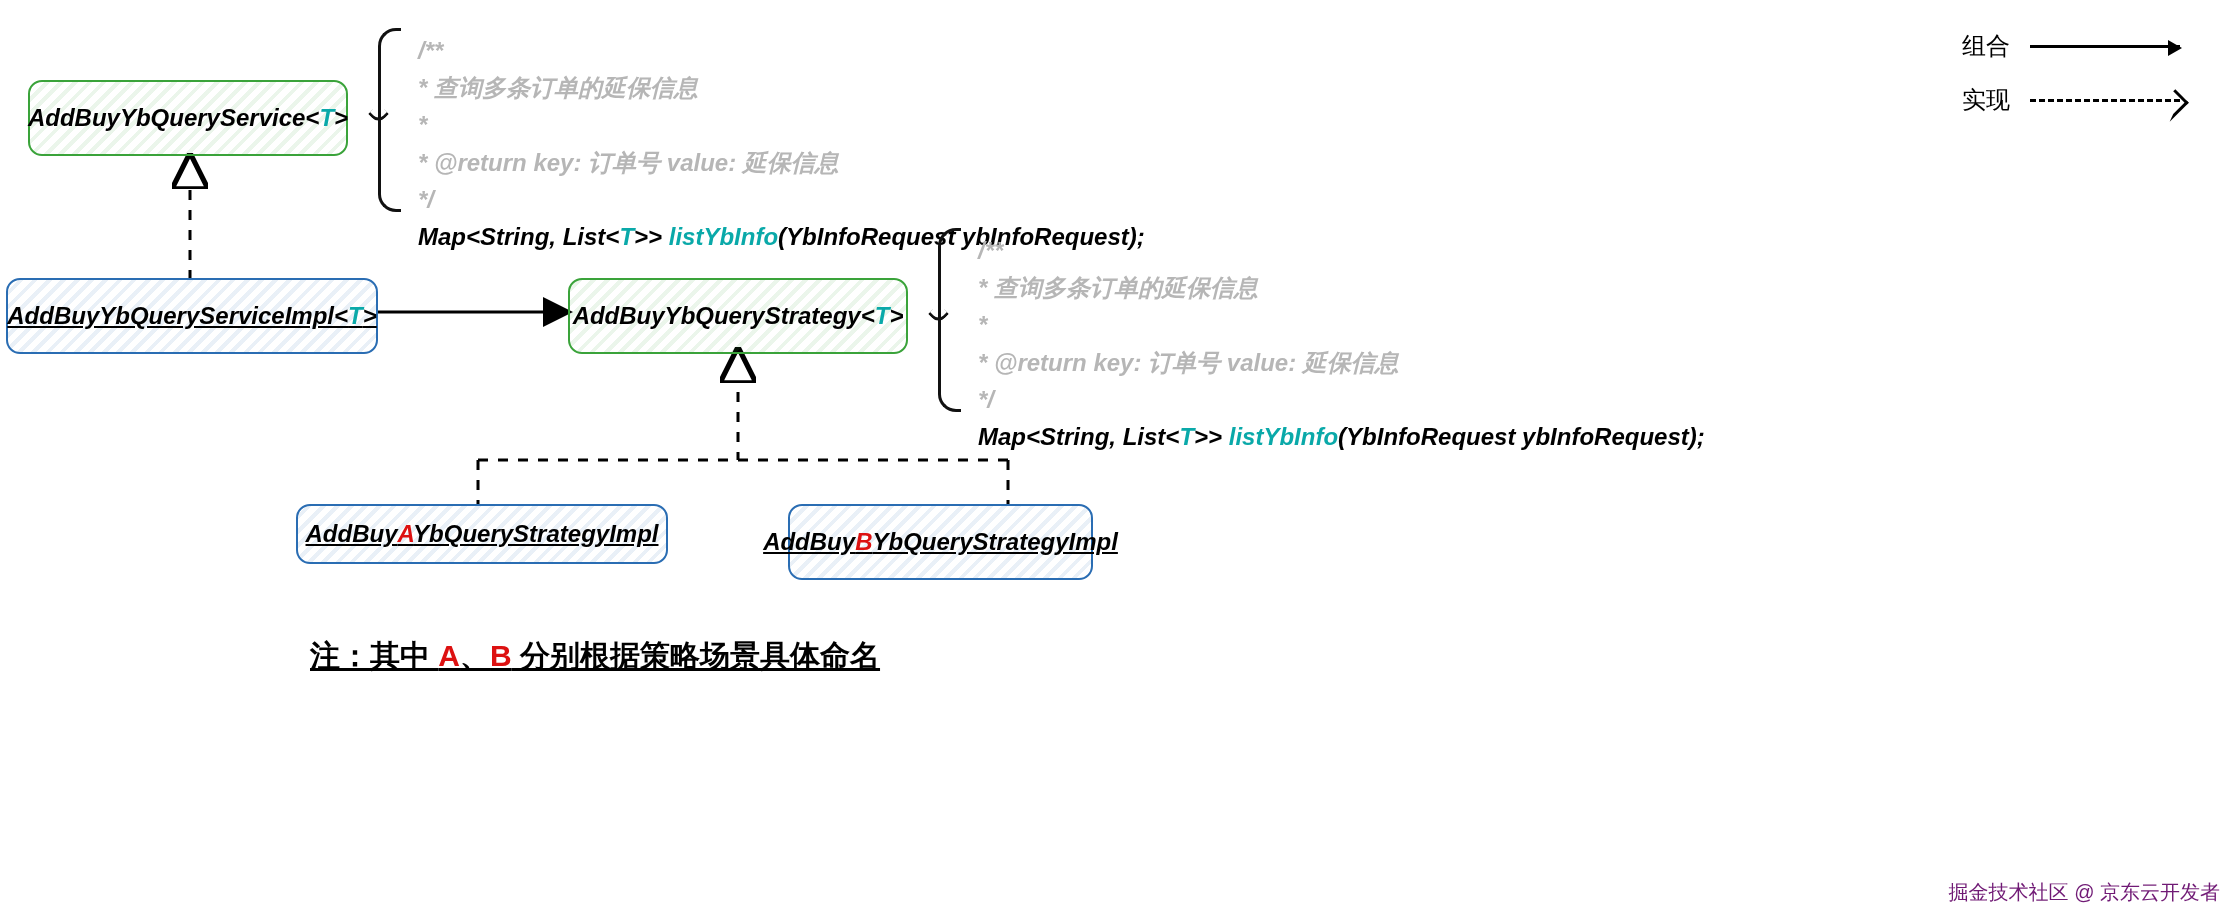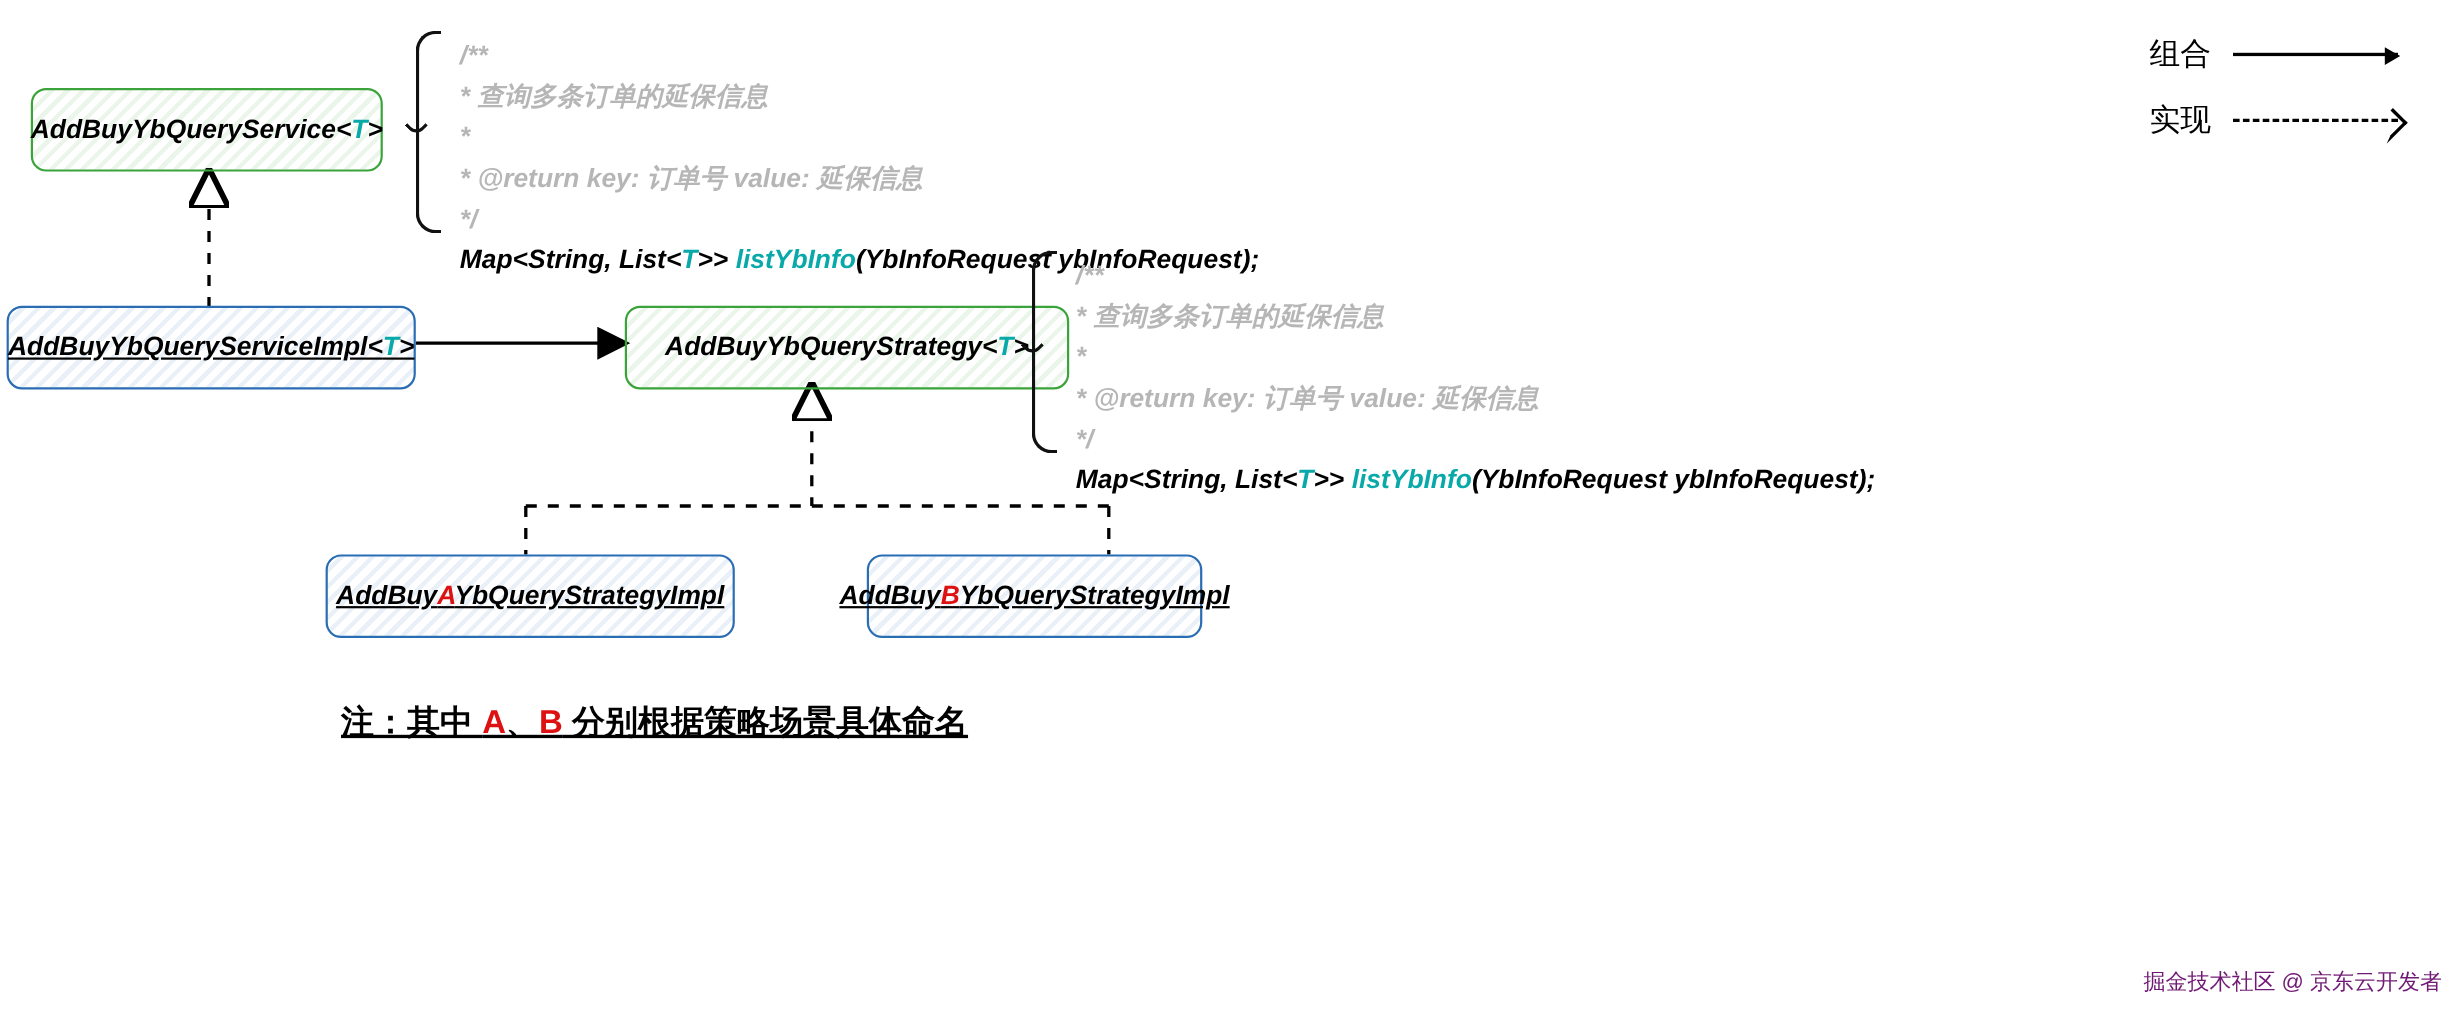"组合" .legend { font-size: 28px -> 24px }
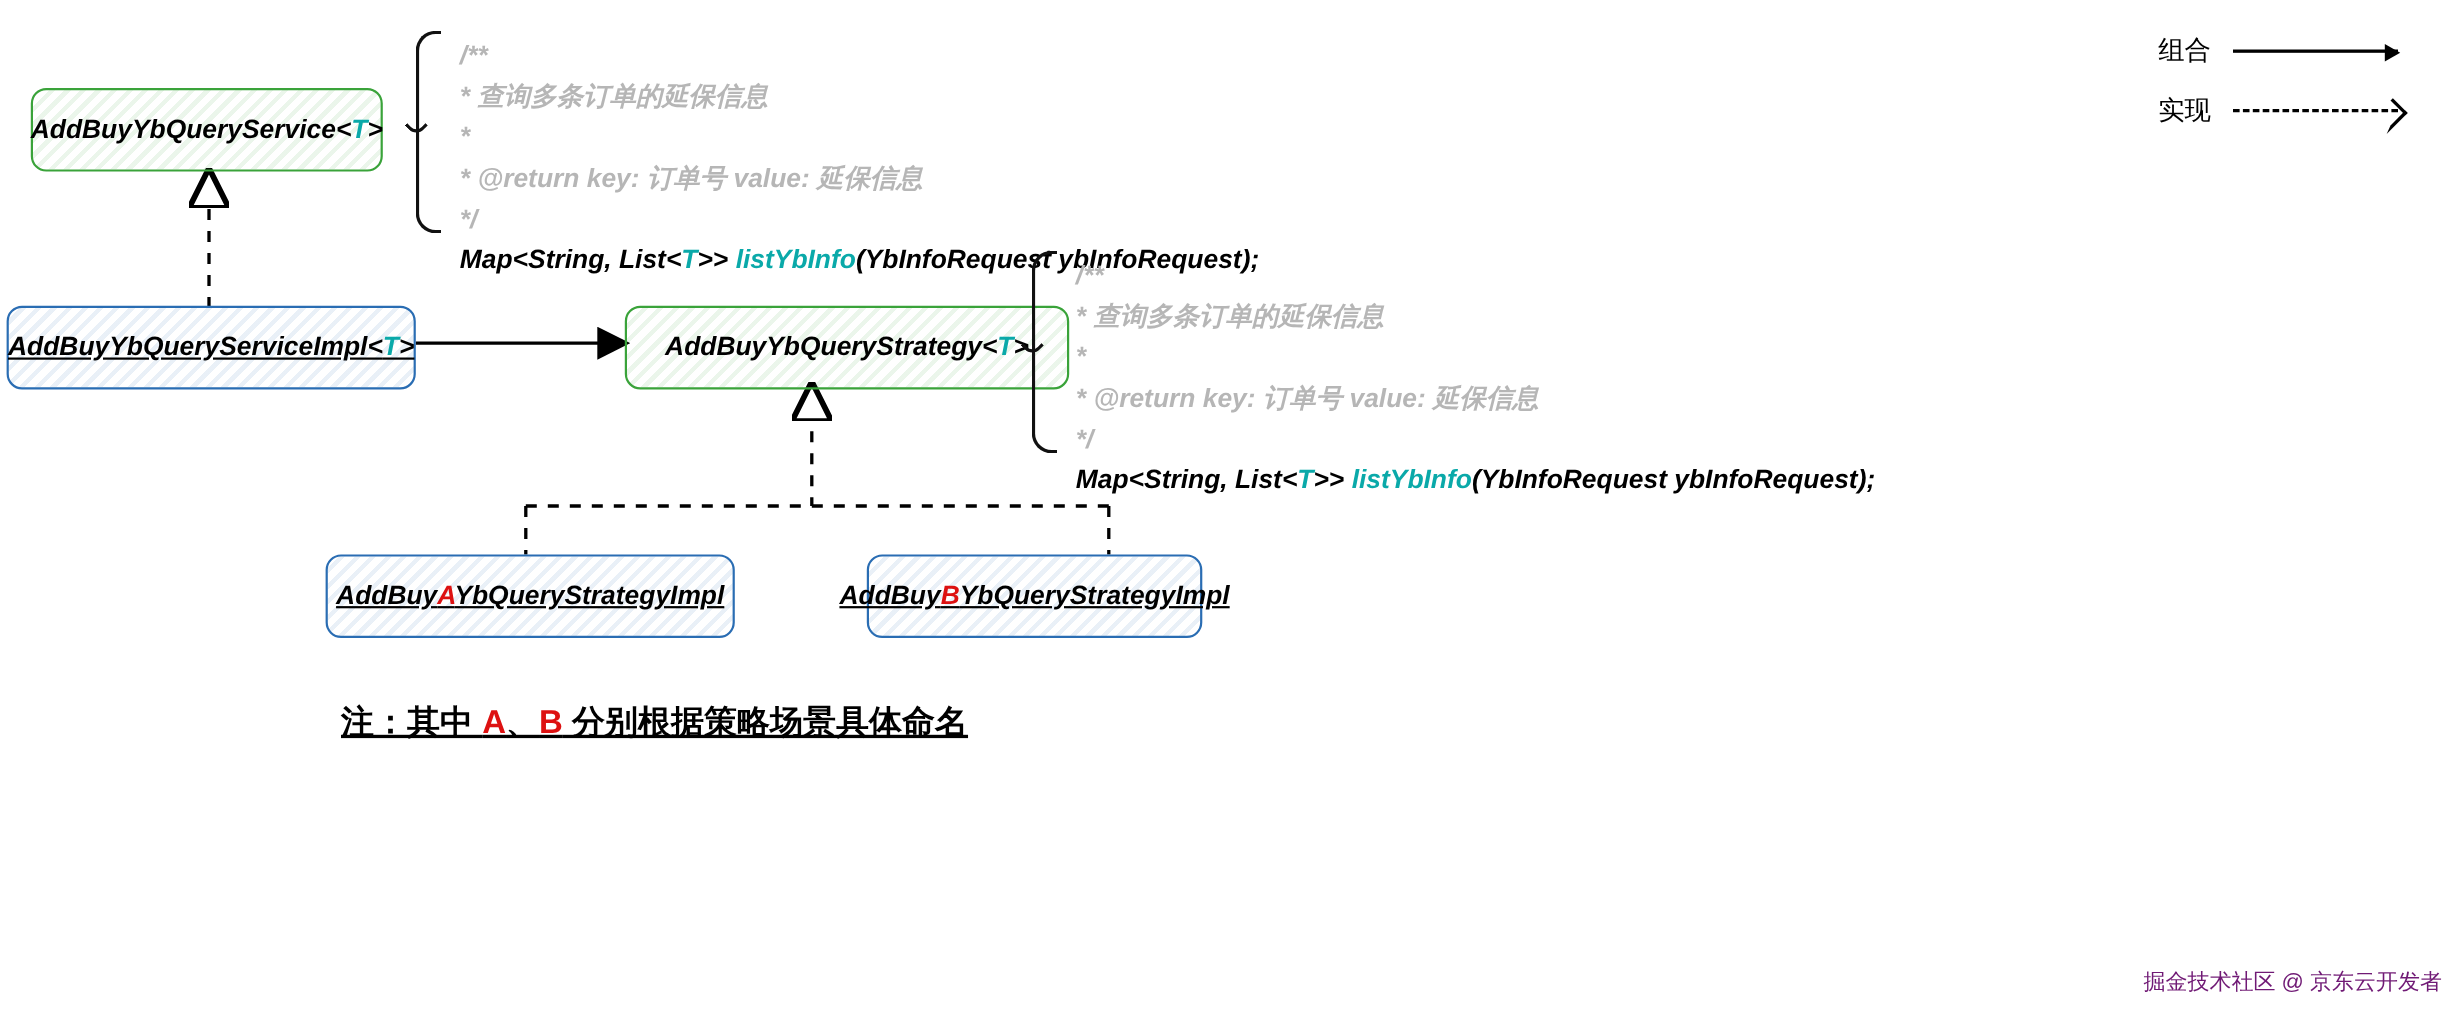"AddBuyYbQueryStrategy<T>" div.box { width: 404px -> 340px }
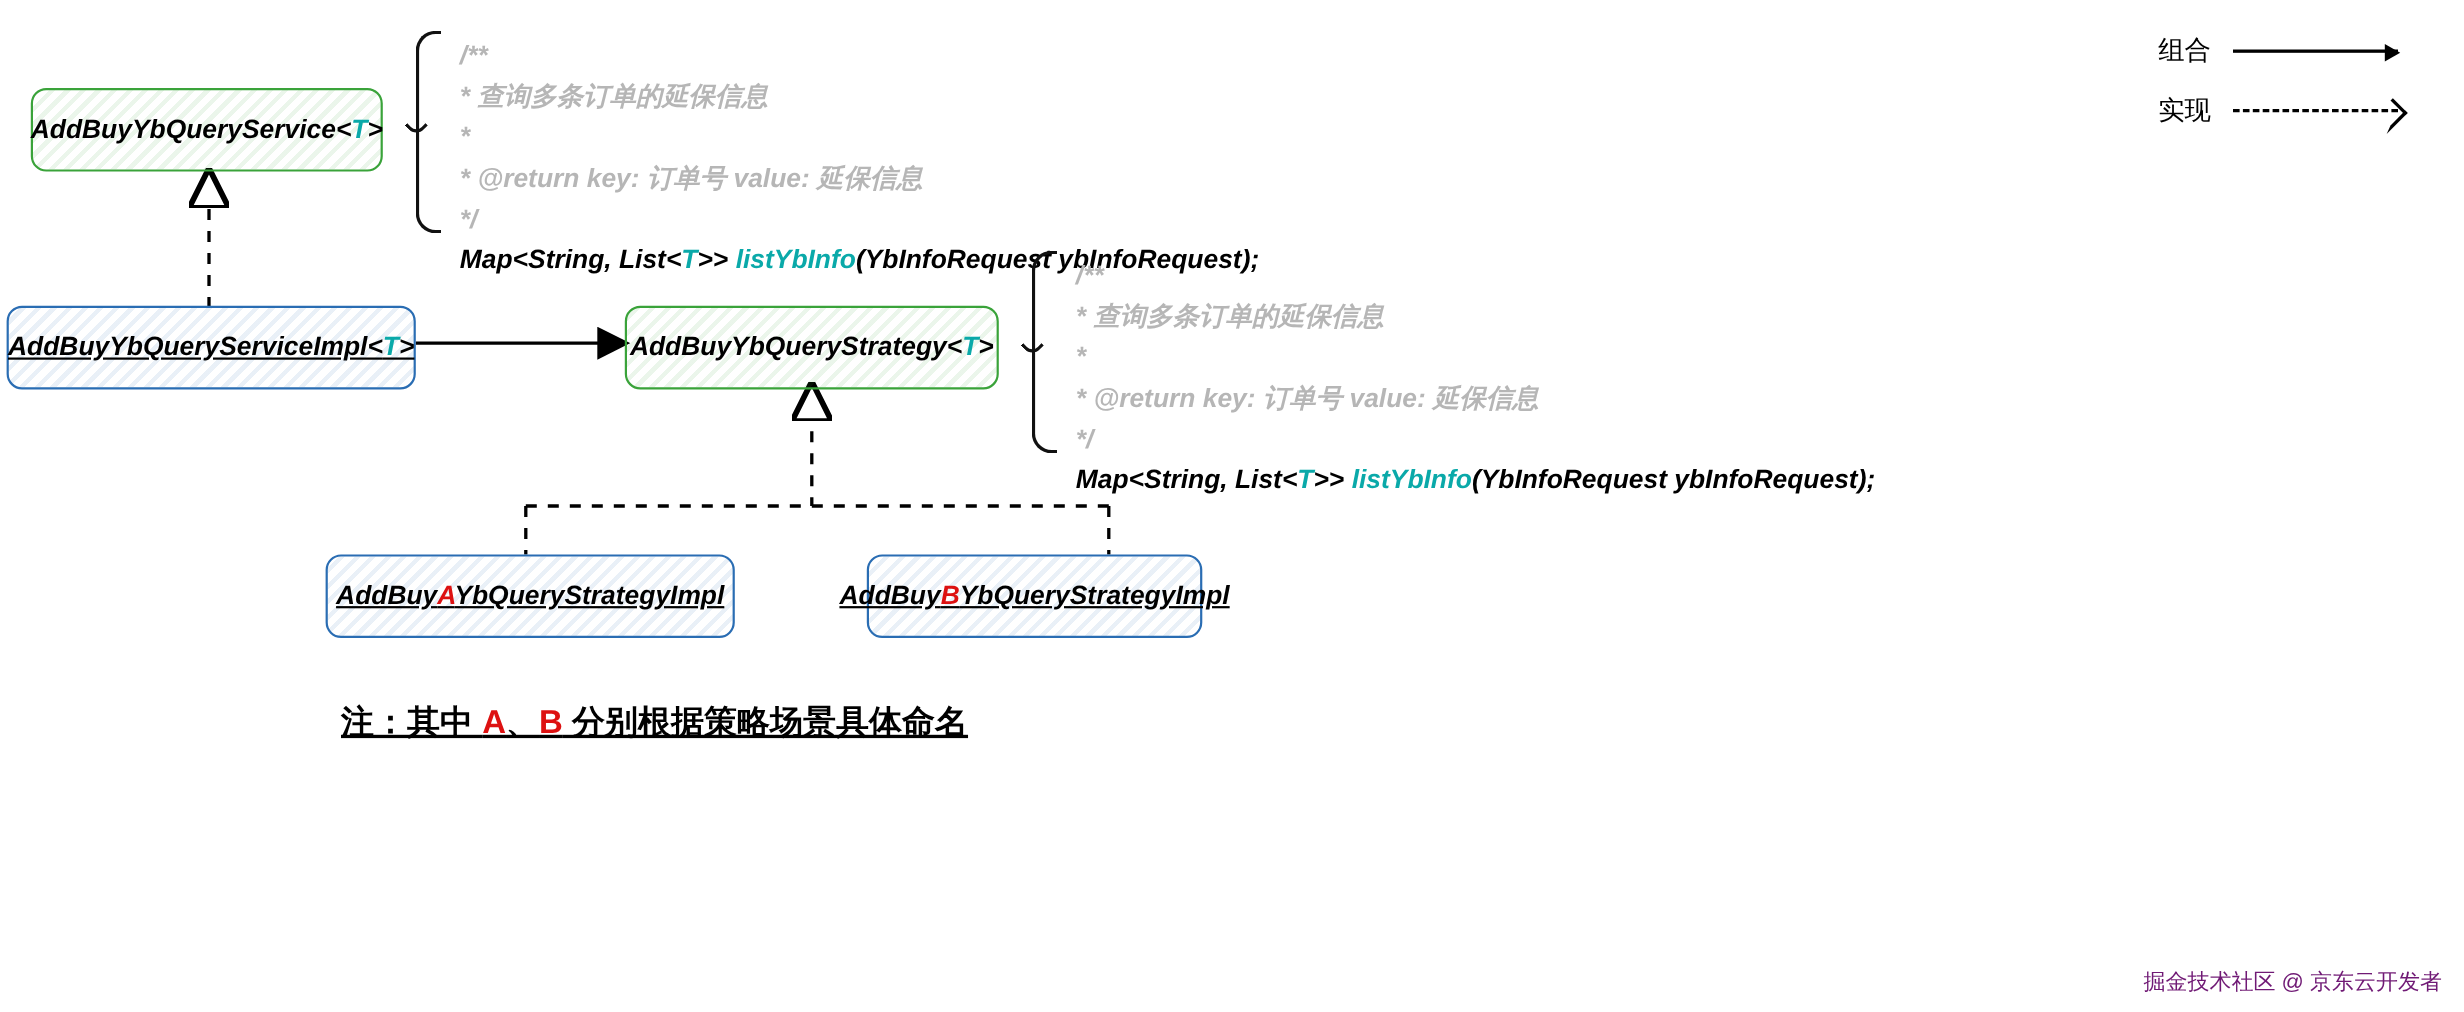"AddBuyAYbQueryStrategyImpl" div.box { height: 76px -> 60px }
